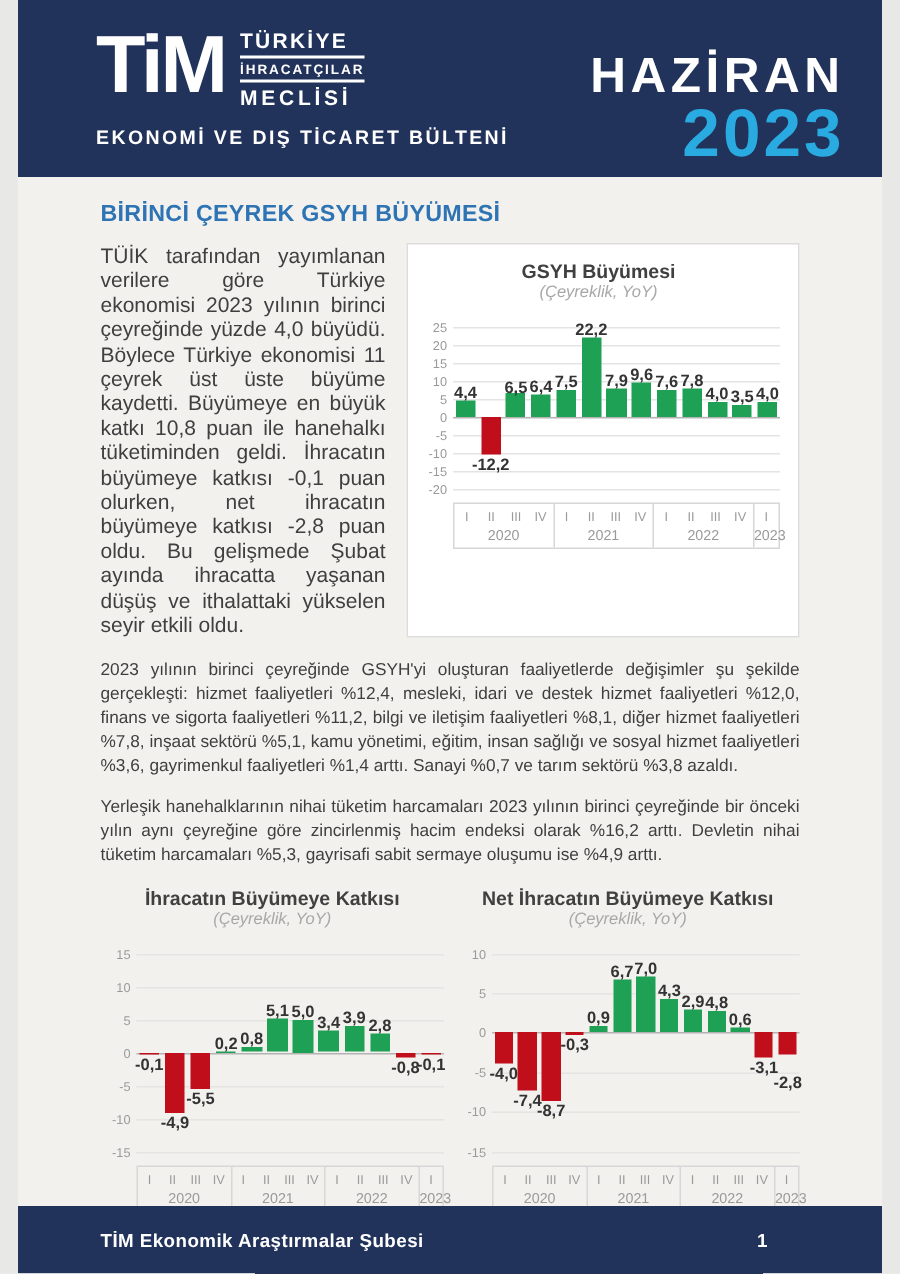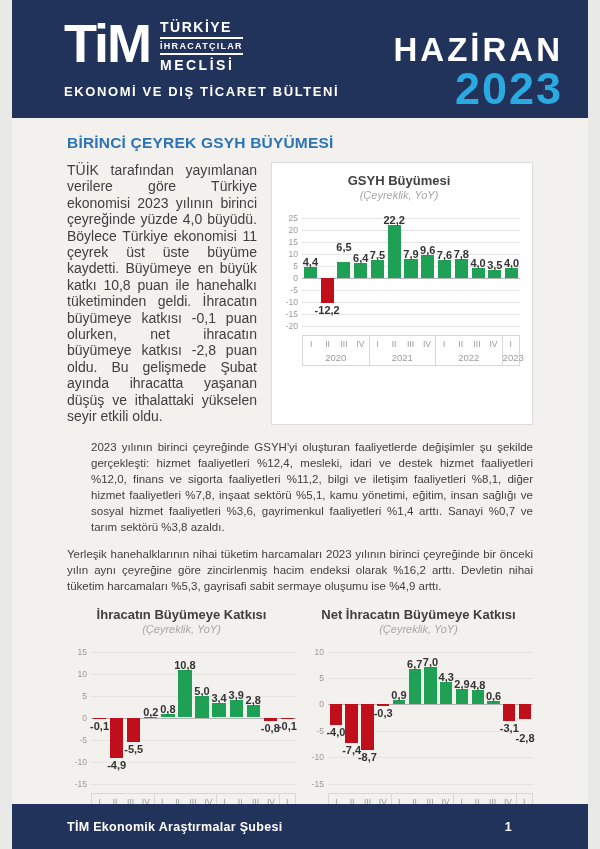"6,5" div.blabel { top: 23px -> 35px }
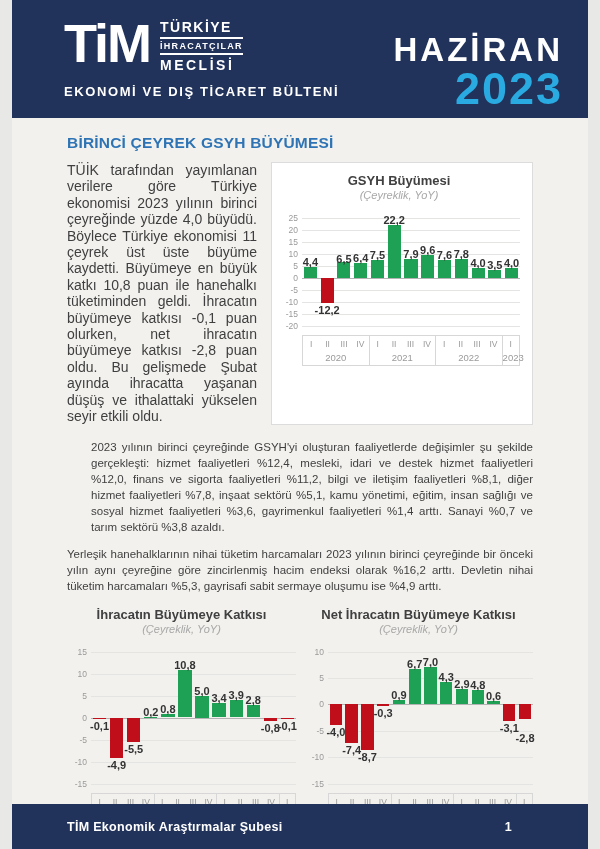"2023 yılının birinci çeyreğinde GSYH'yi" .p2 { margin-left: 24px -> none }
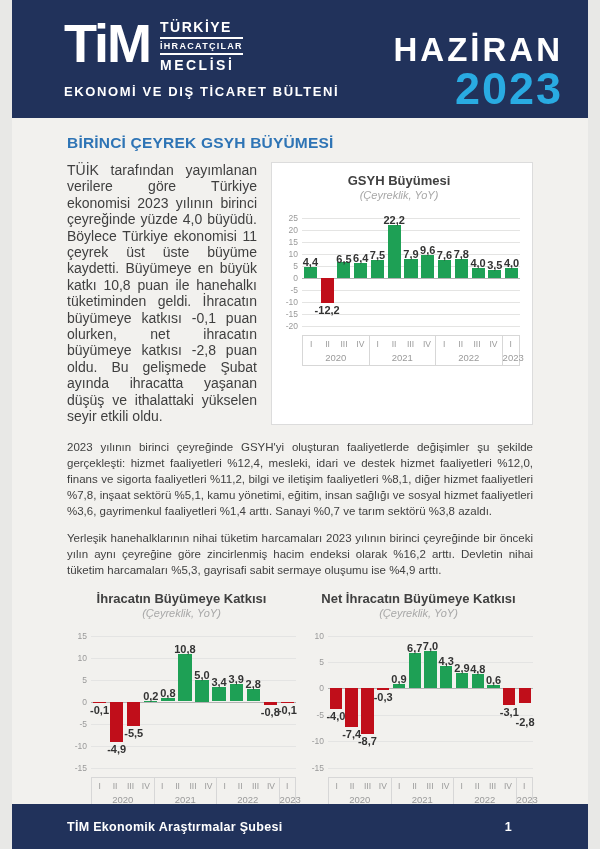"10,8" div.slot { html: <div> <div></div> <div>10,8</div> </div> -> none }
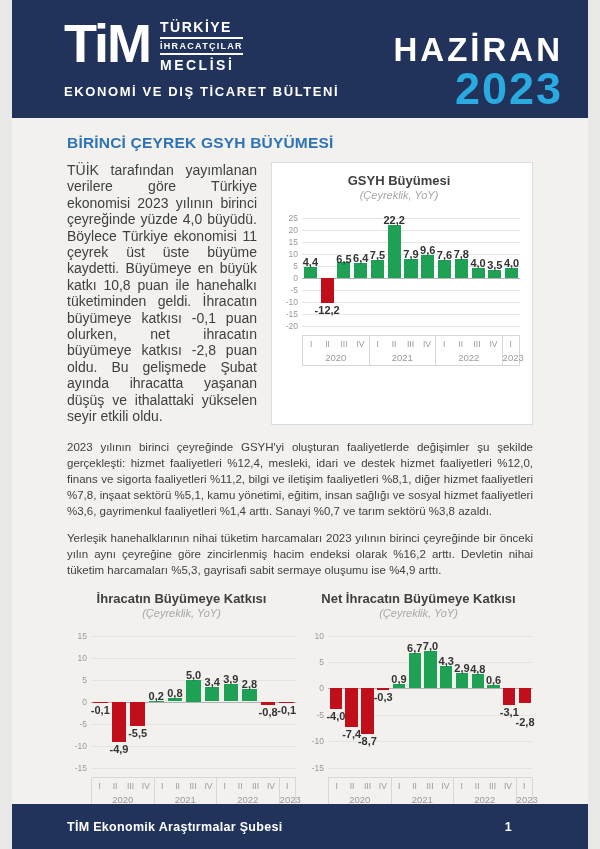"5,1" div.slot { html: none -> <div> <div></div> <div>5,1</div> </div> }
